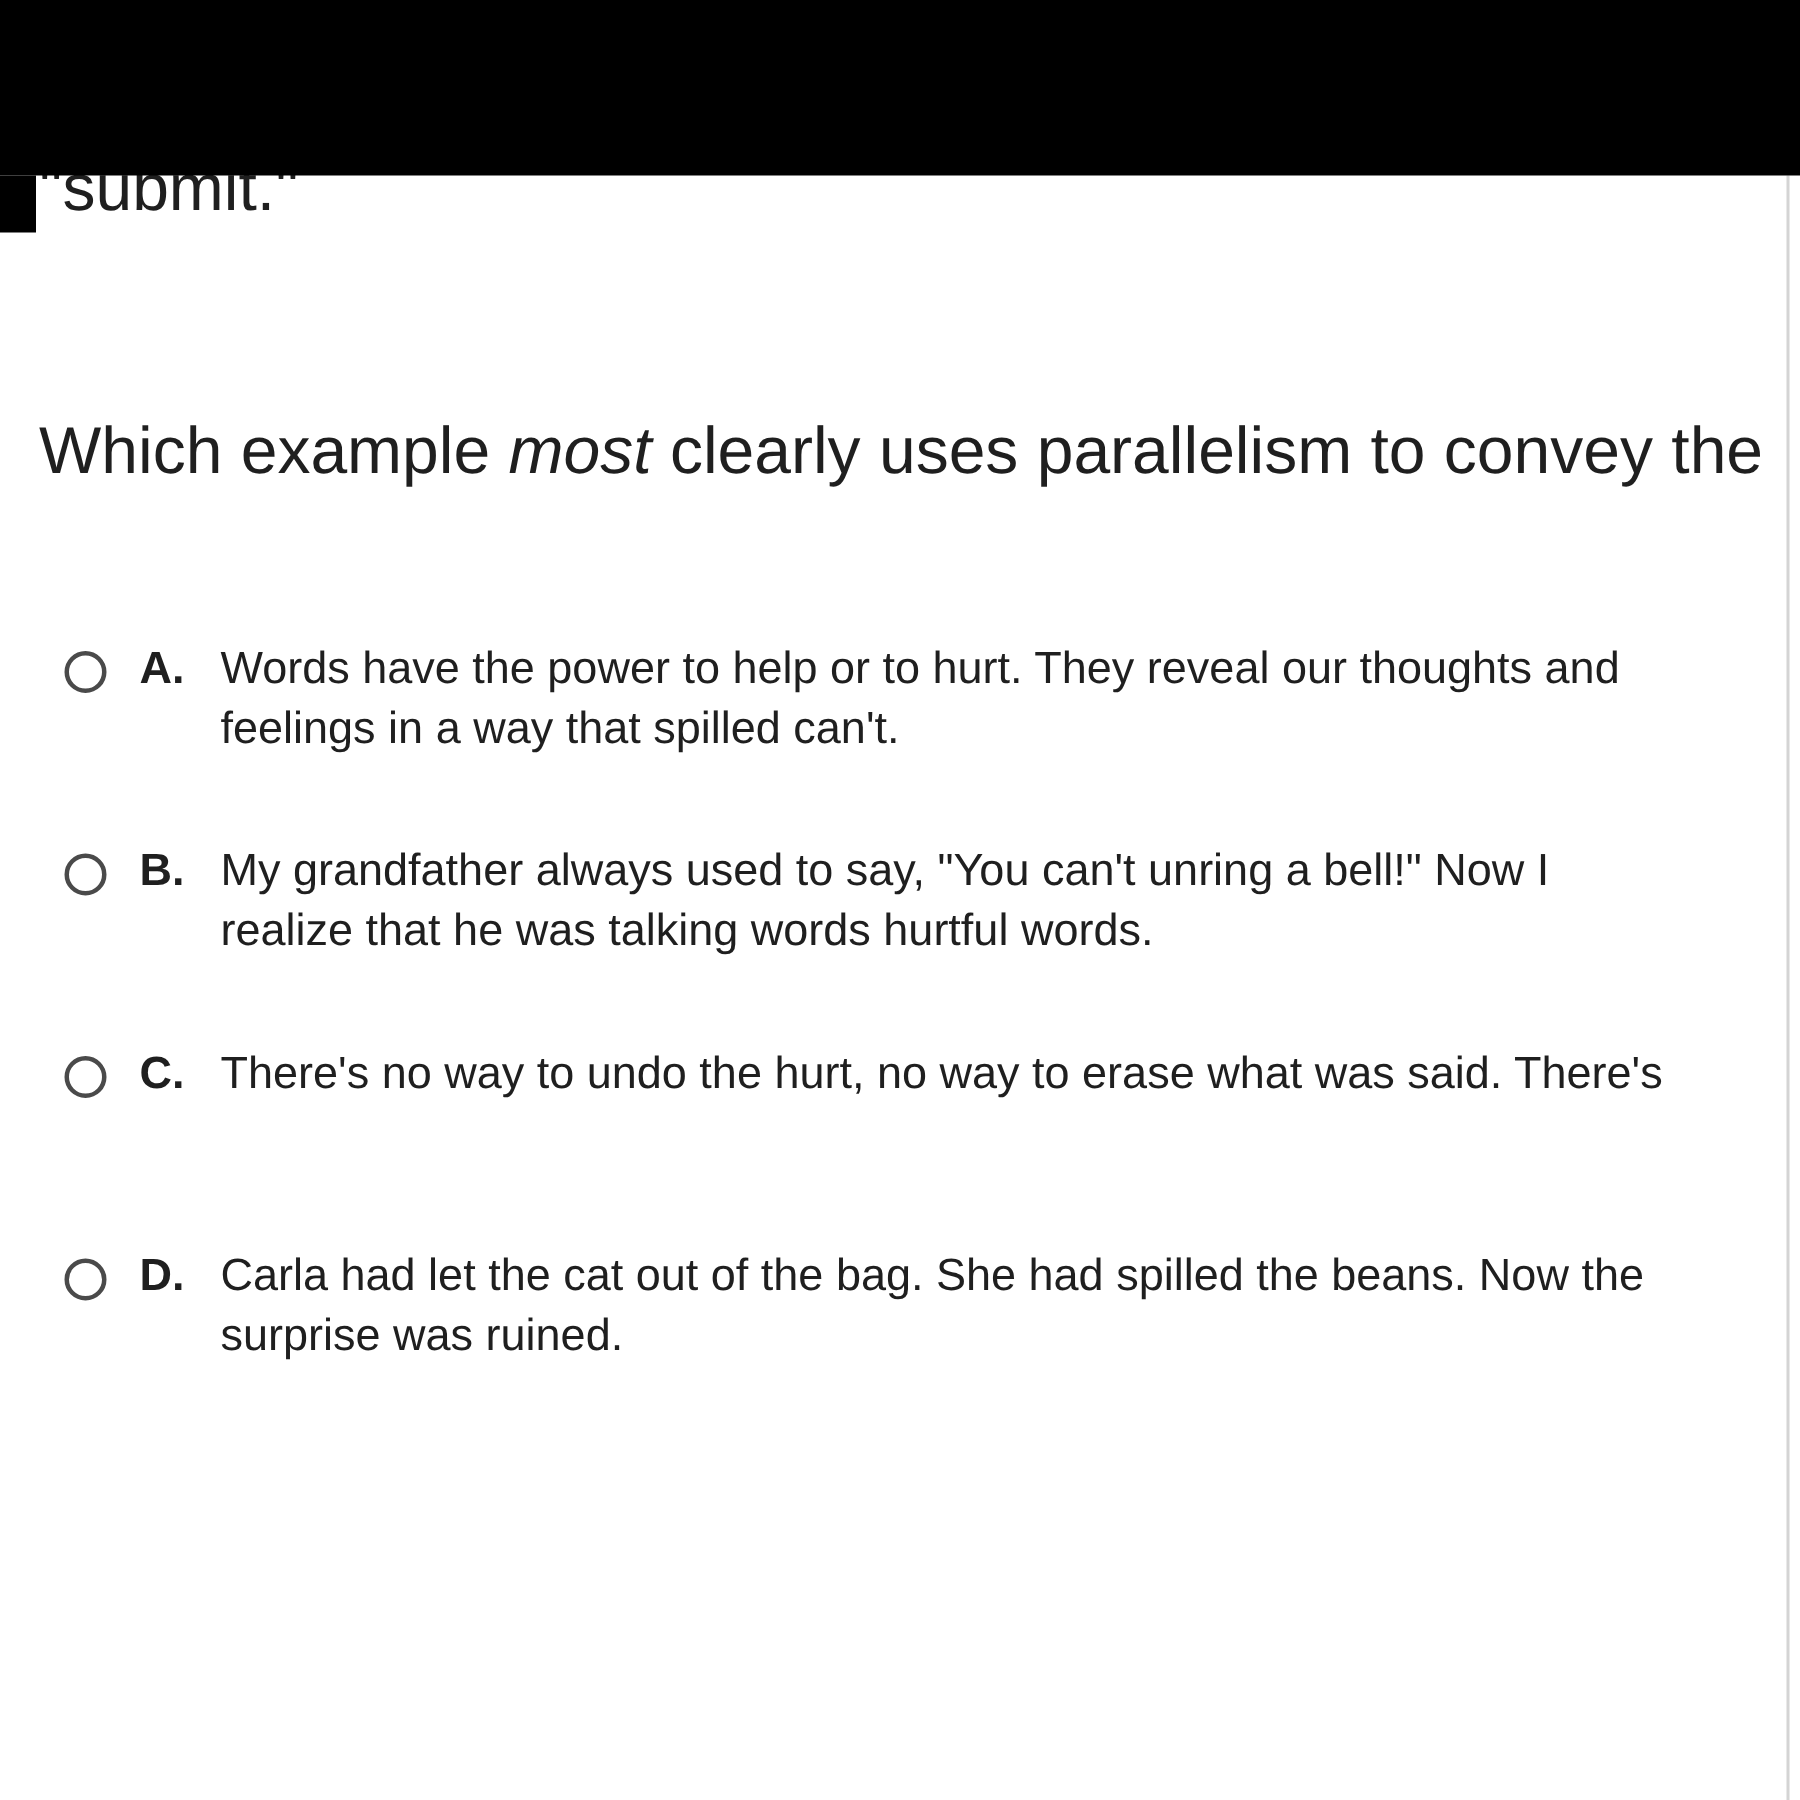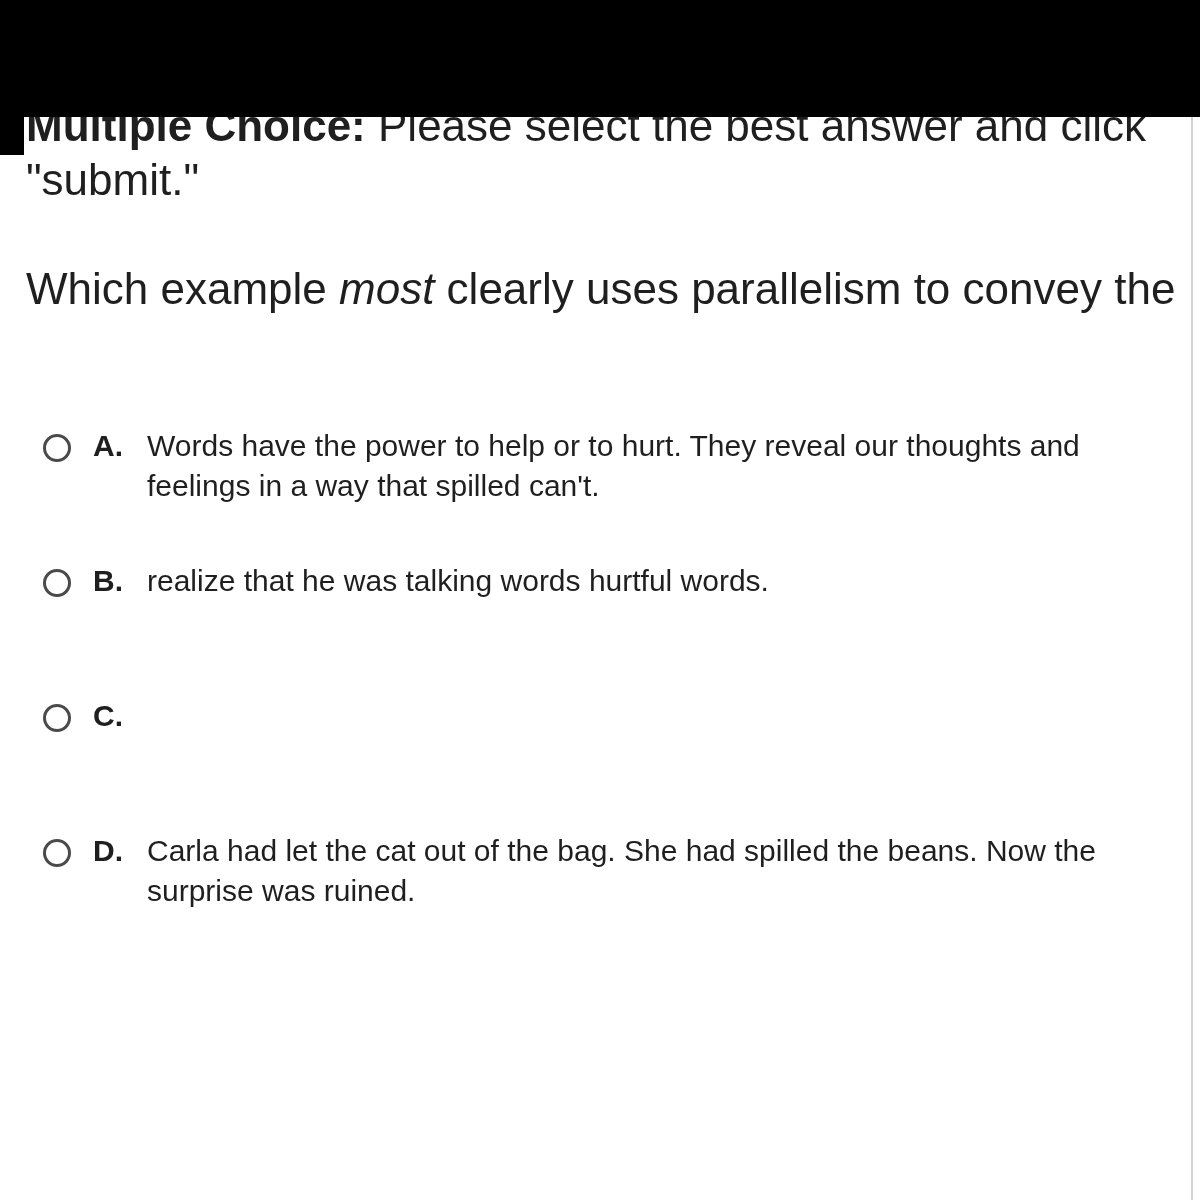"Multiple Choice: Please select the" div { html: <div><span>Multiple Choice:</span><span> Please select the best answer and click</span></div> -> none }
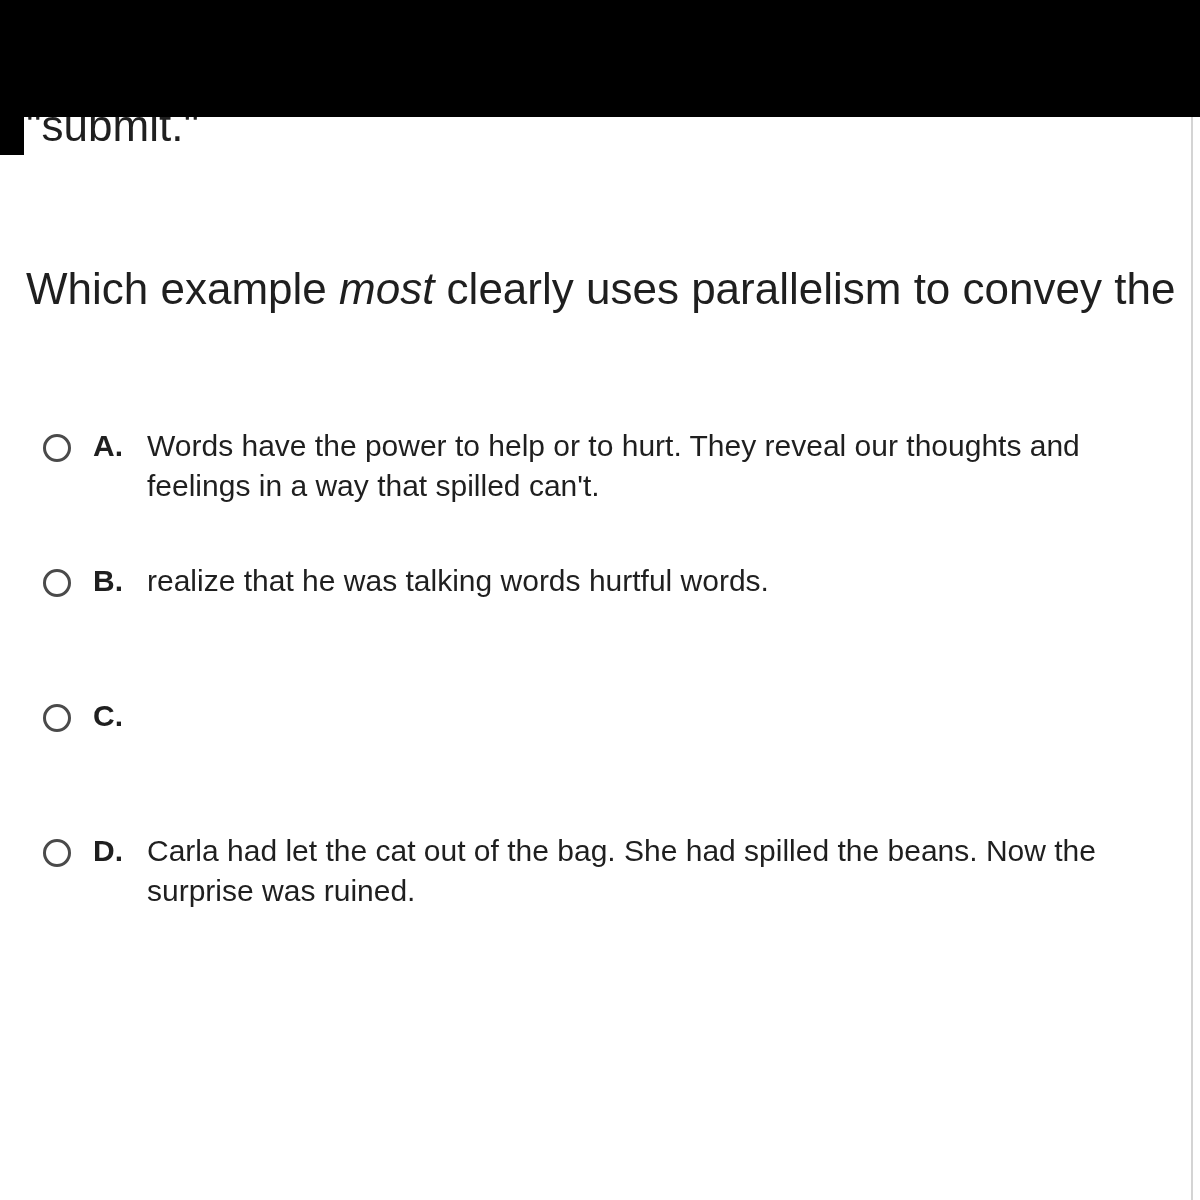"Which example most clearly uses" .question { top: 262px -> 274px }
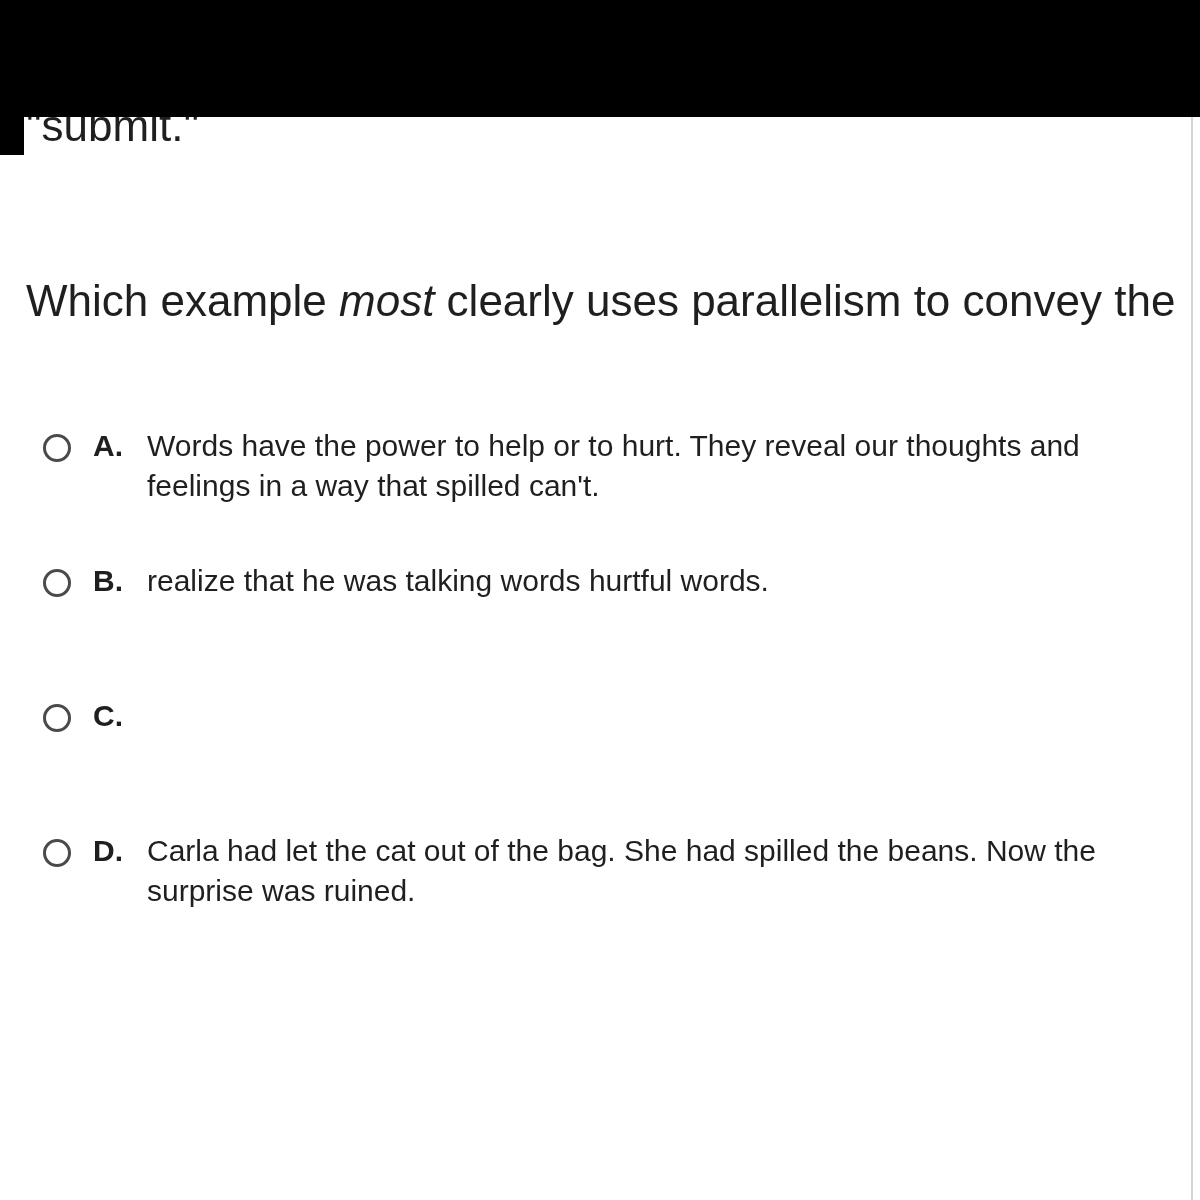"My grandfather always used to" div { html: none -> <div>My grandfather always used to say, "You can't unring a bell!" Now I</div> }
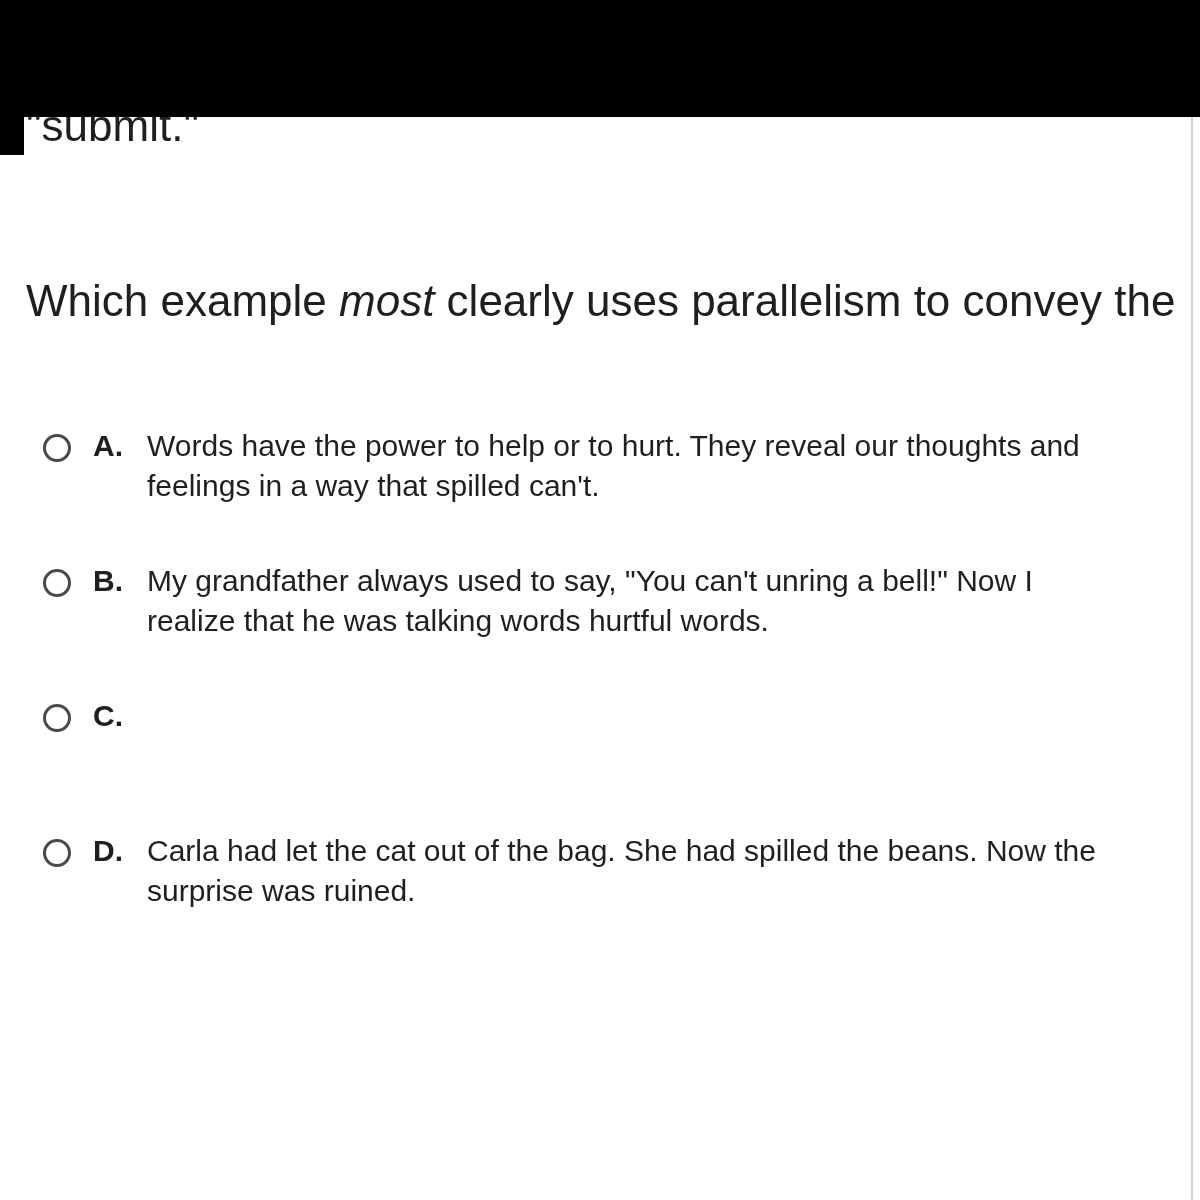"There's no way to undo" div { html: none -> <div>There's no way to undo the hurt, no way to erase what was said. There's</div> }
